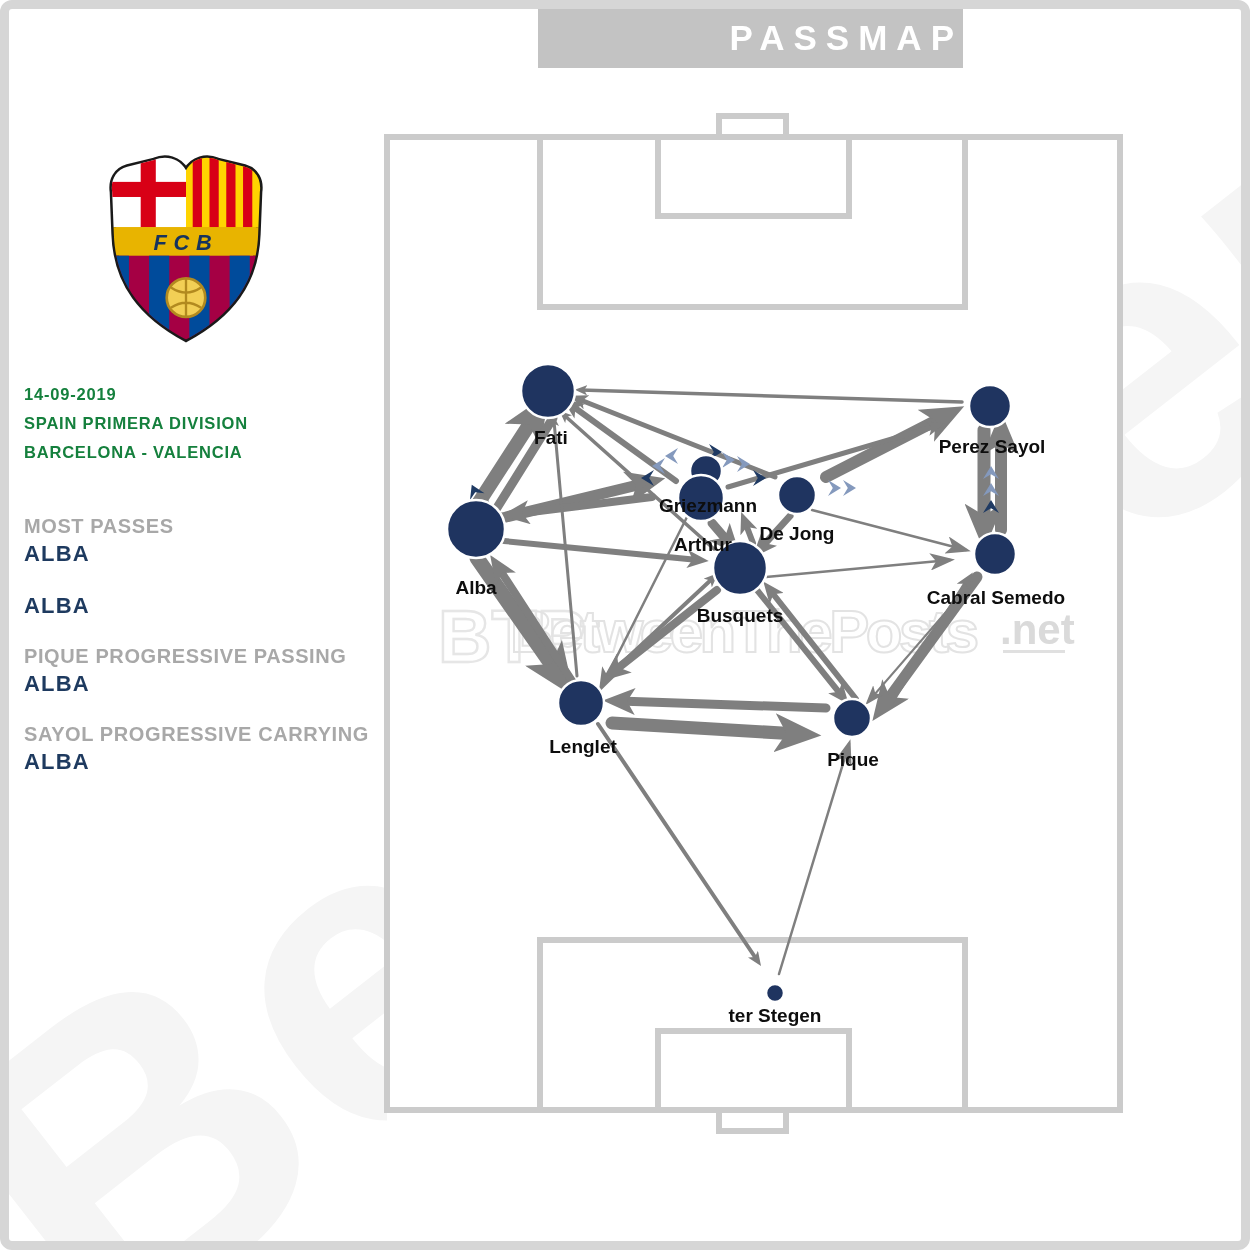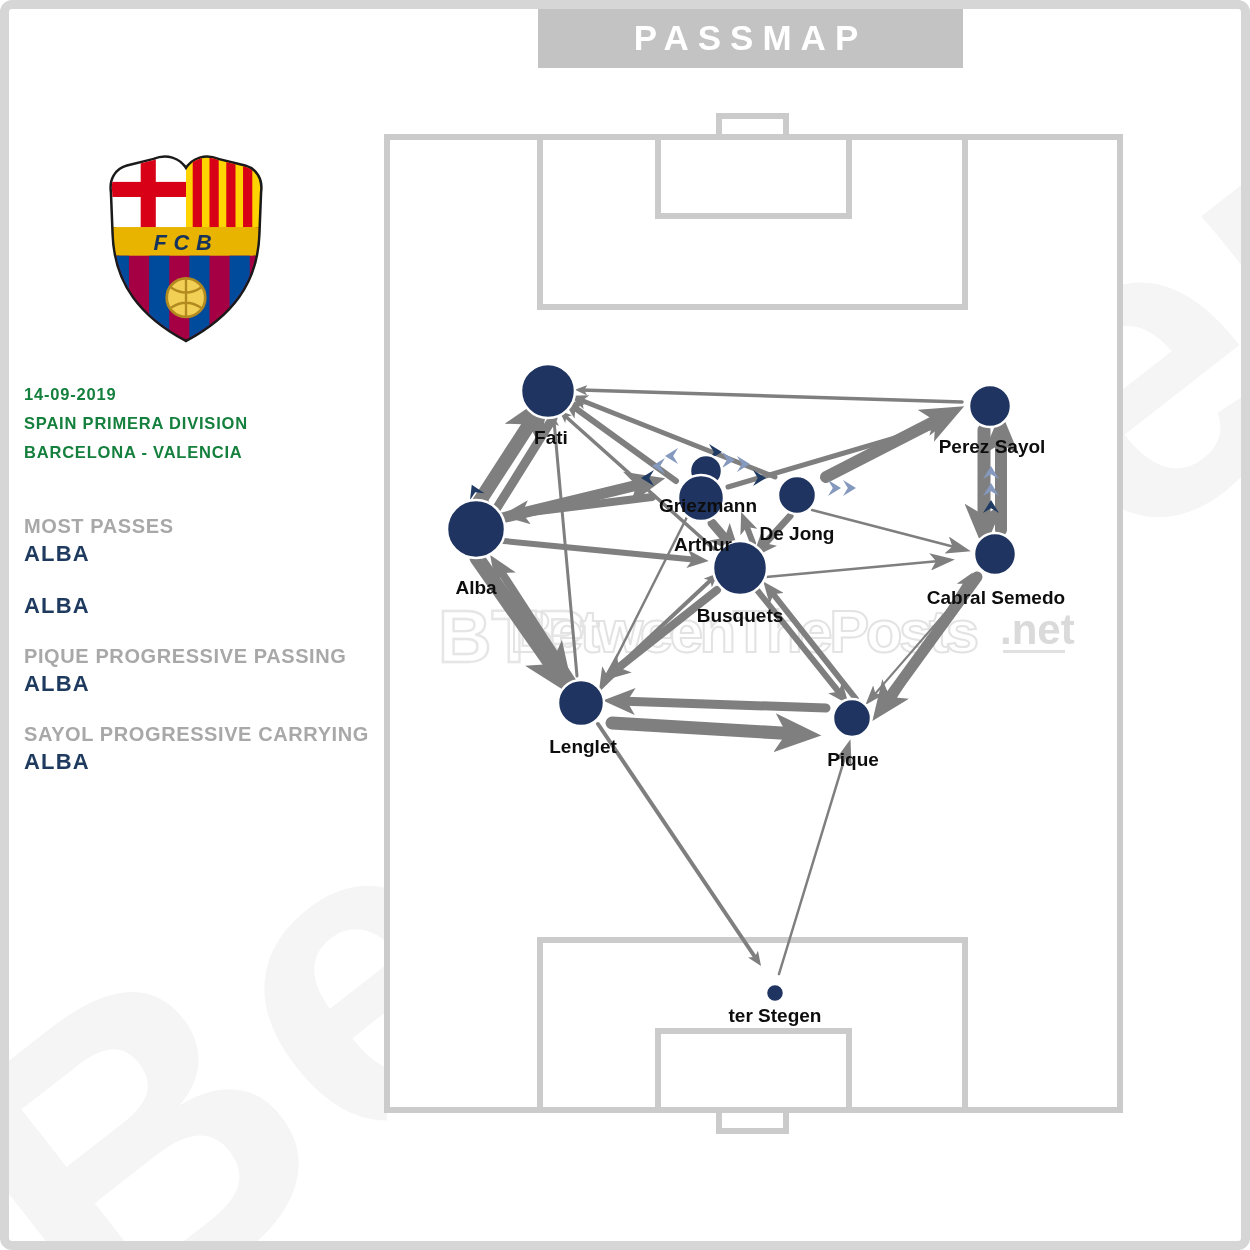"PASSMAP" .banner { justify-content: center -> flex-end }
